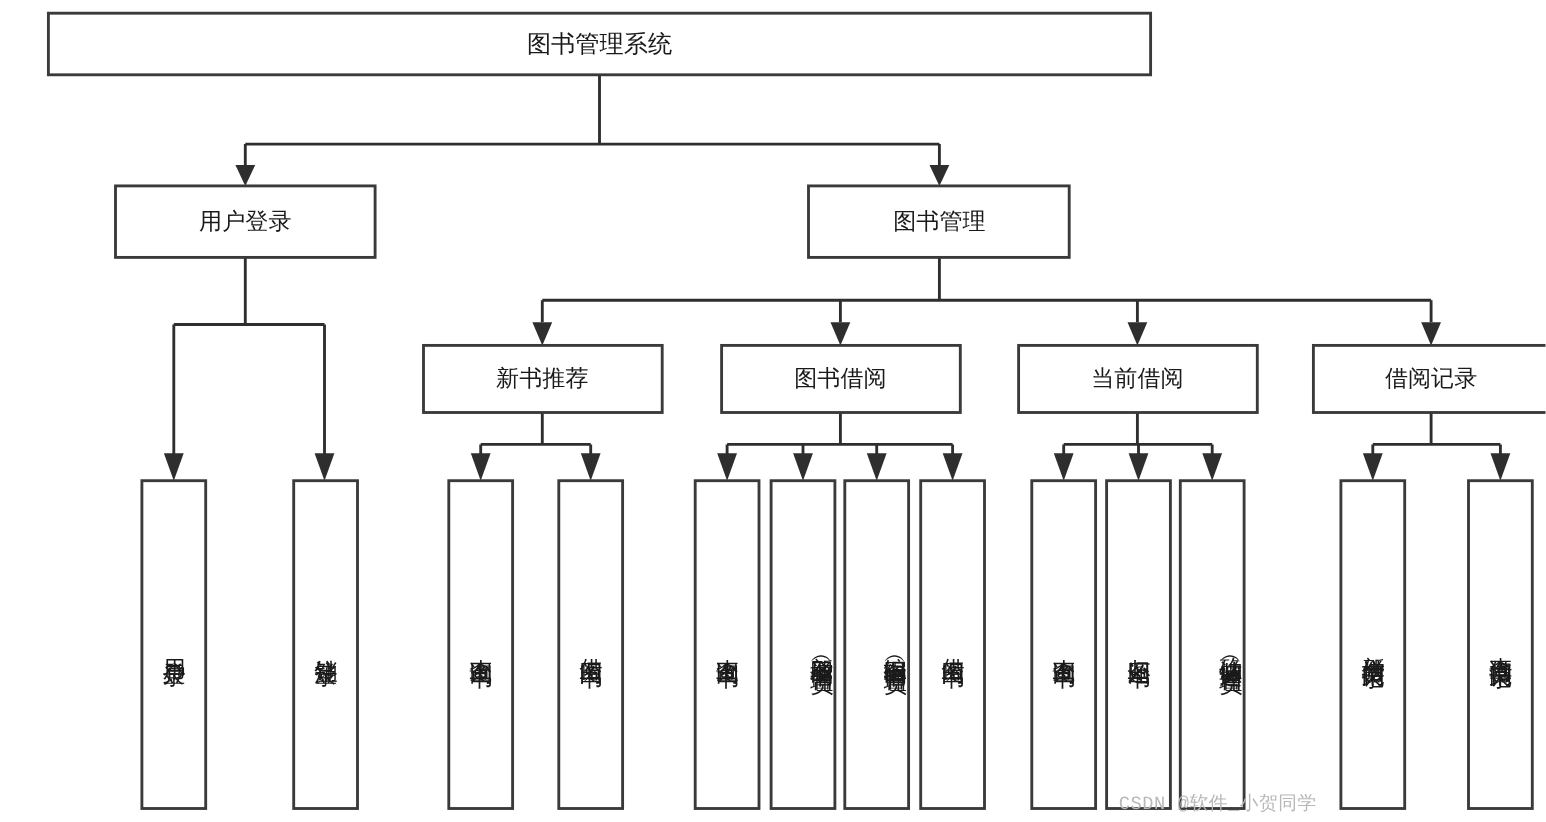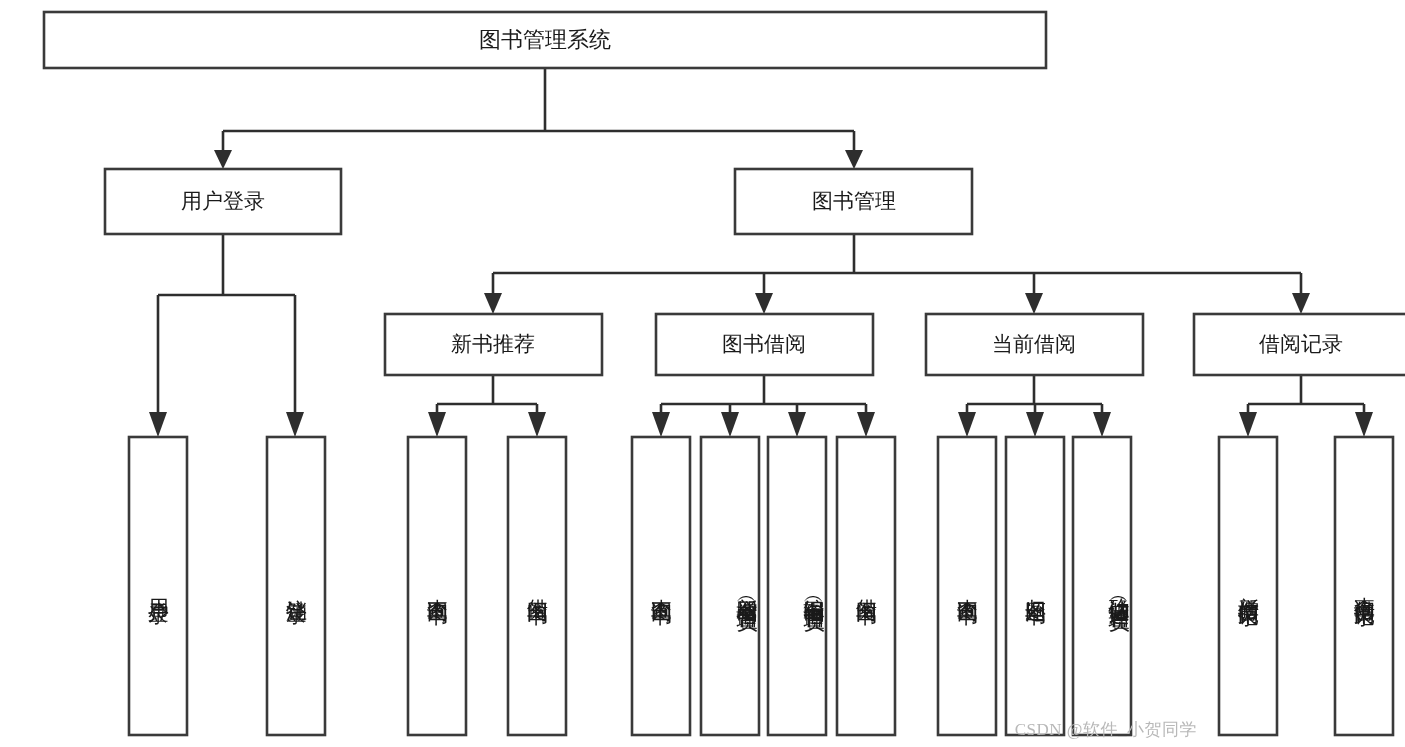"CSDN @软件_小贺同学" .watermark { font-family: Liberation Serif, serif -> Liberation Mono, monospace }
